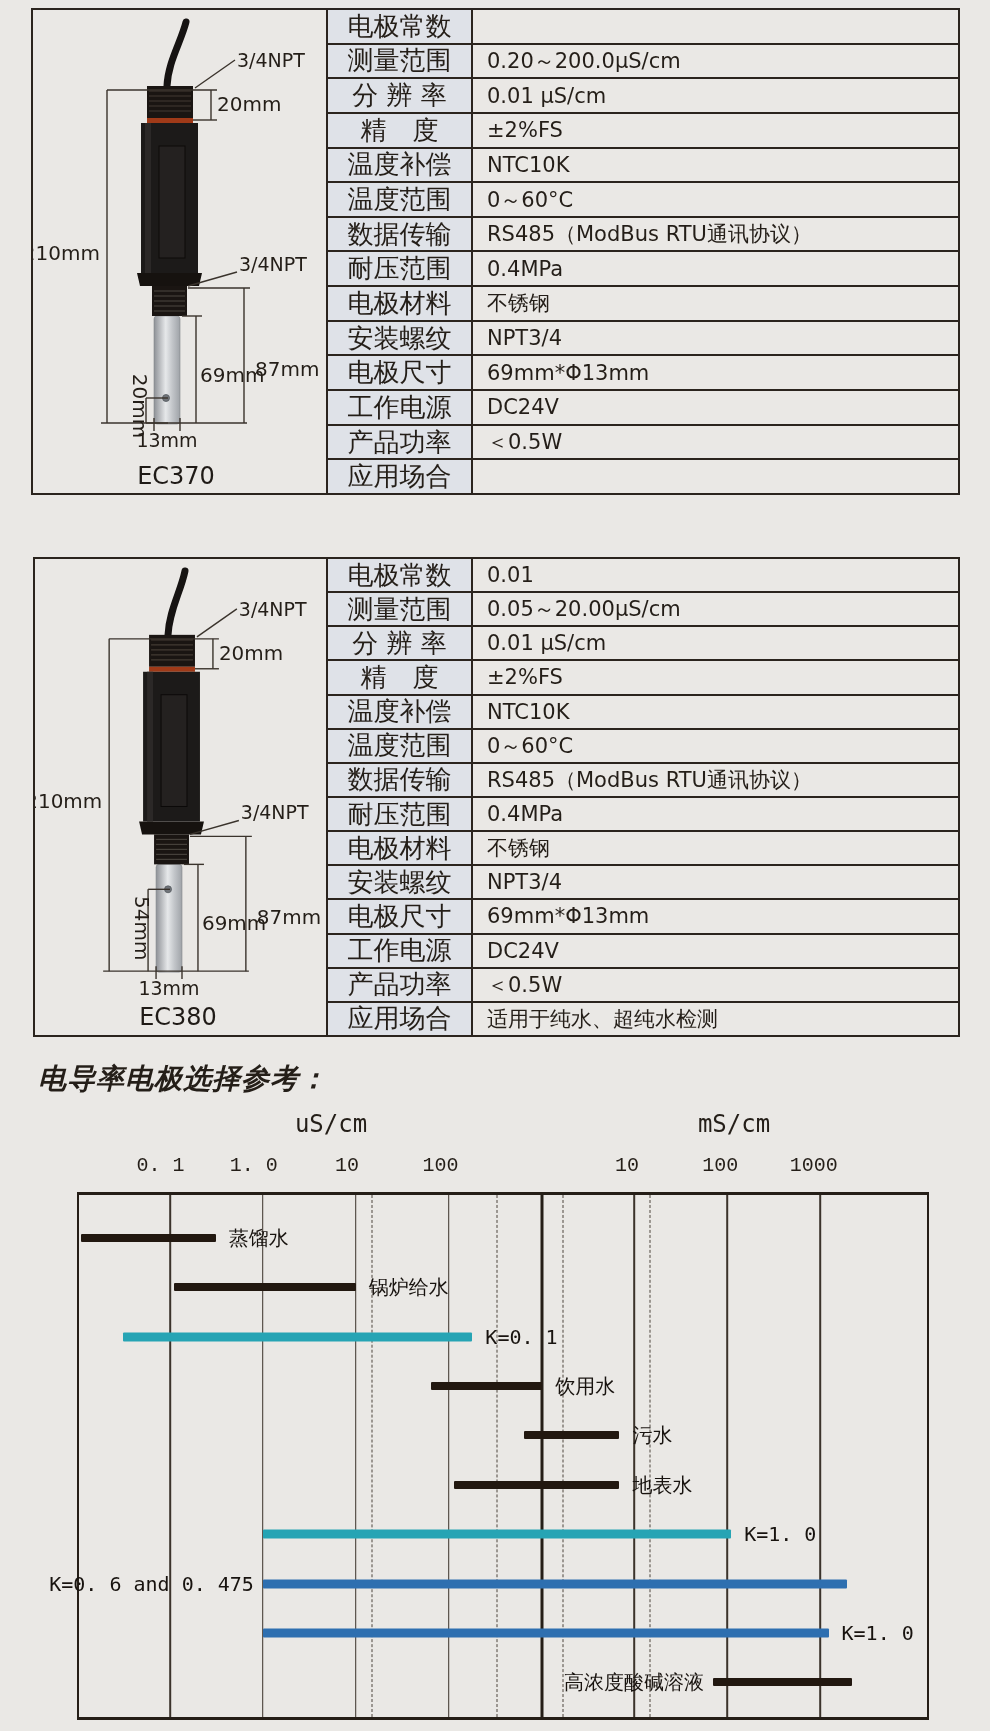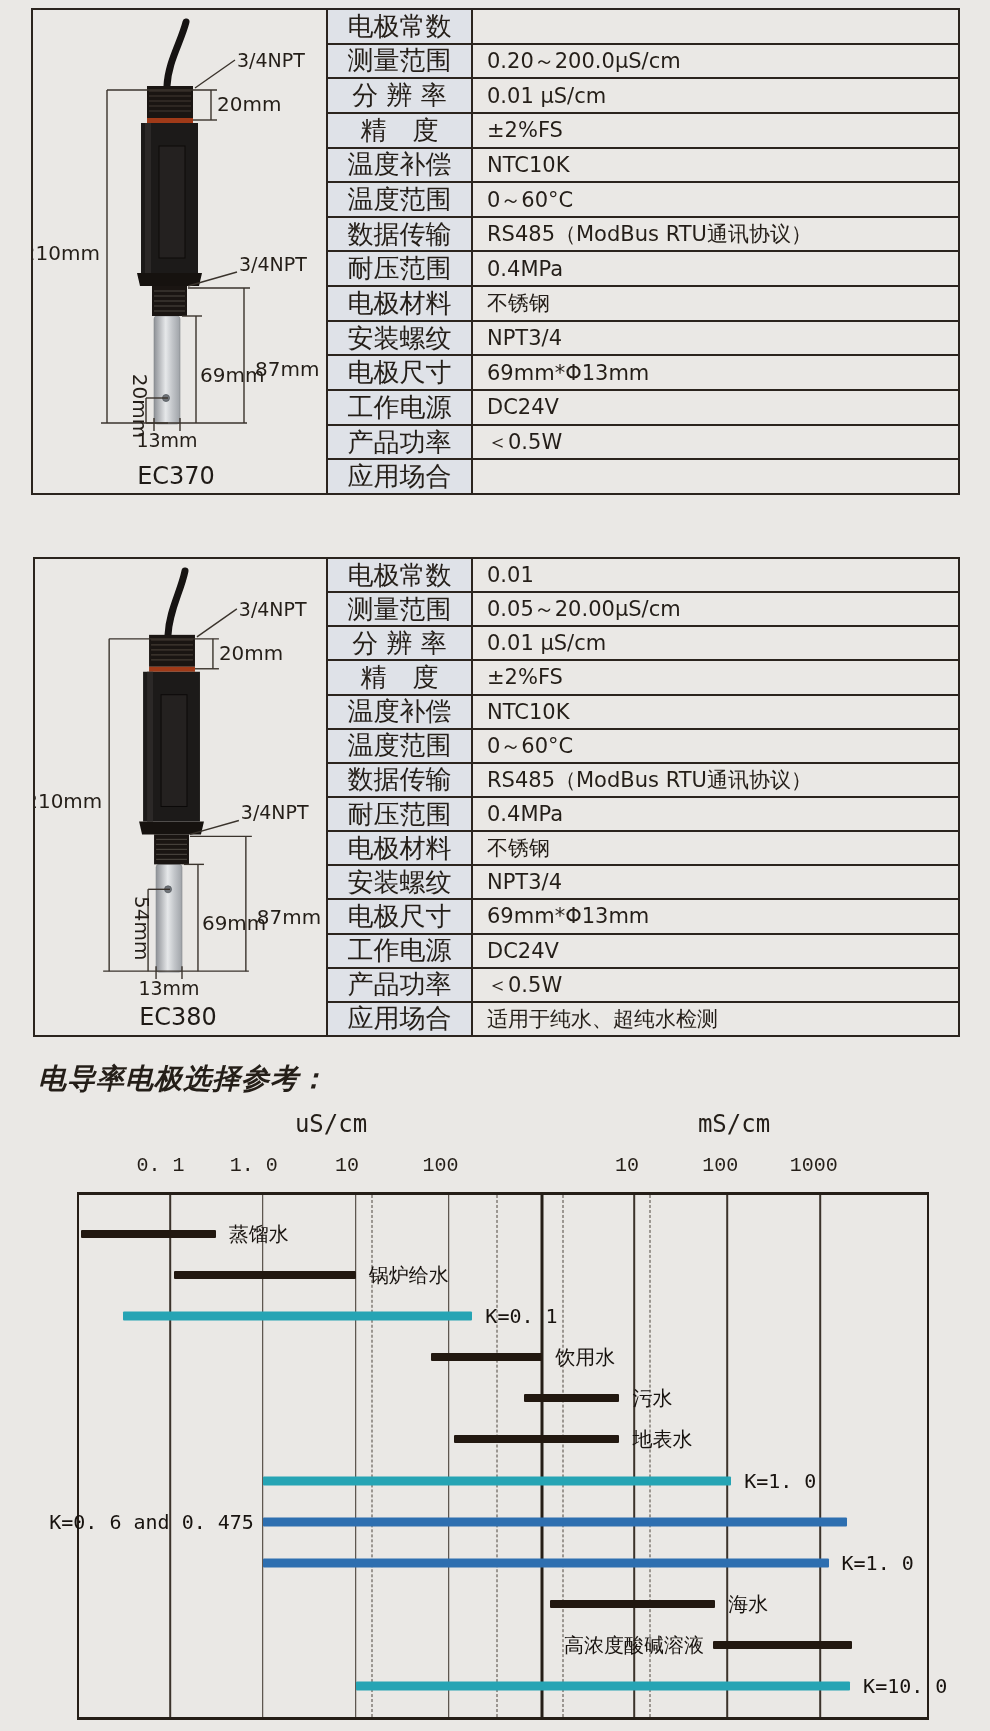"海水" div.chart-row { html: <div> <div></div> <div>海水</div> </div> -> none }
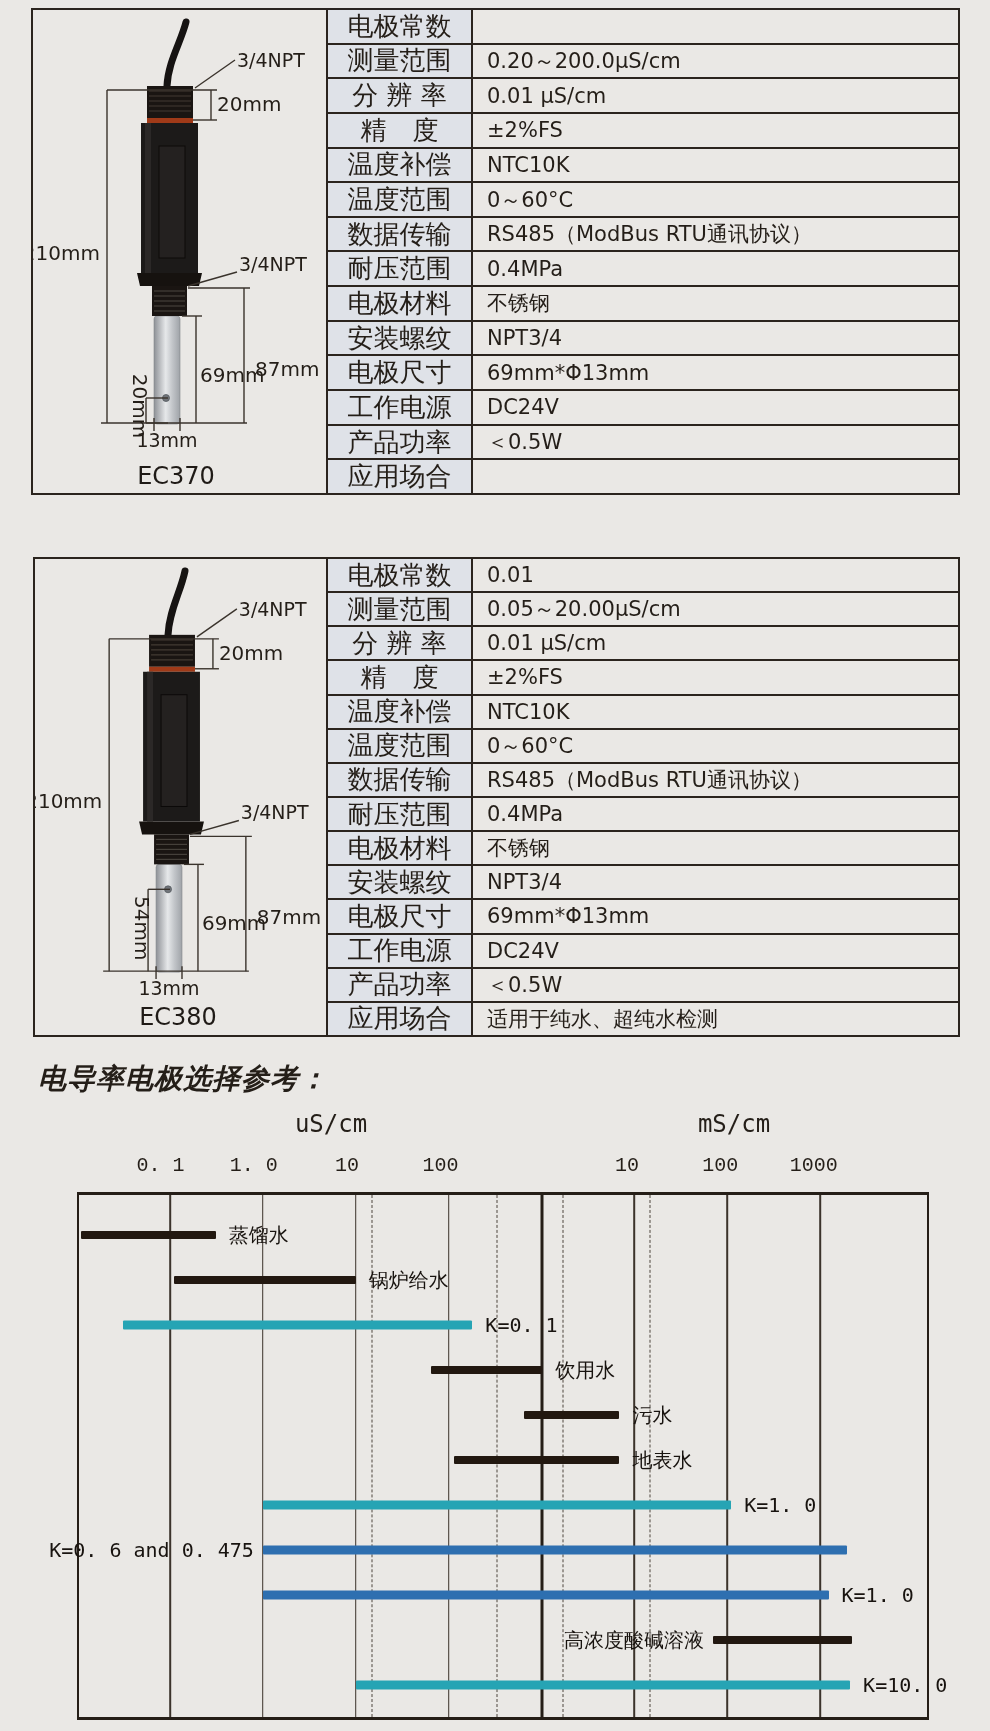"K=10. 0" div.chart-row { html: <div> <div></div> <div>K=10. 0</div> </div> -> none }
